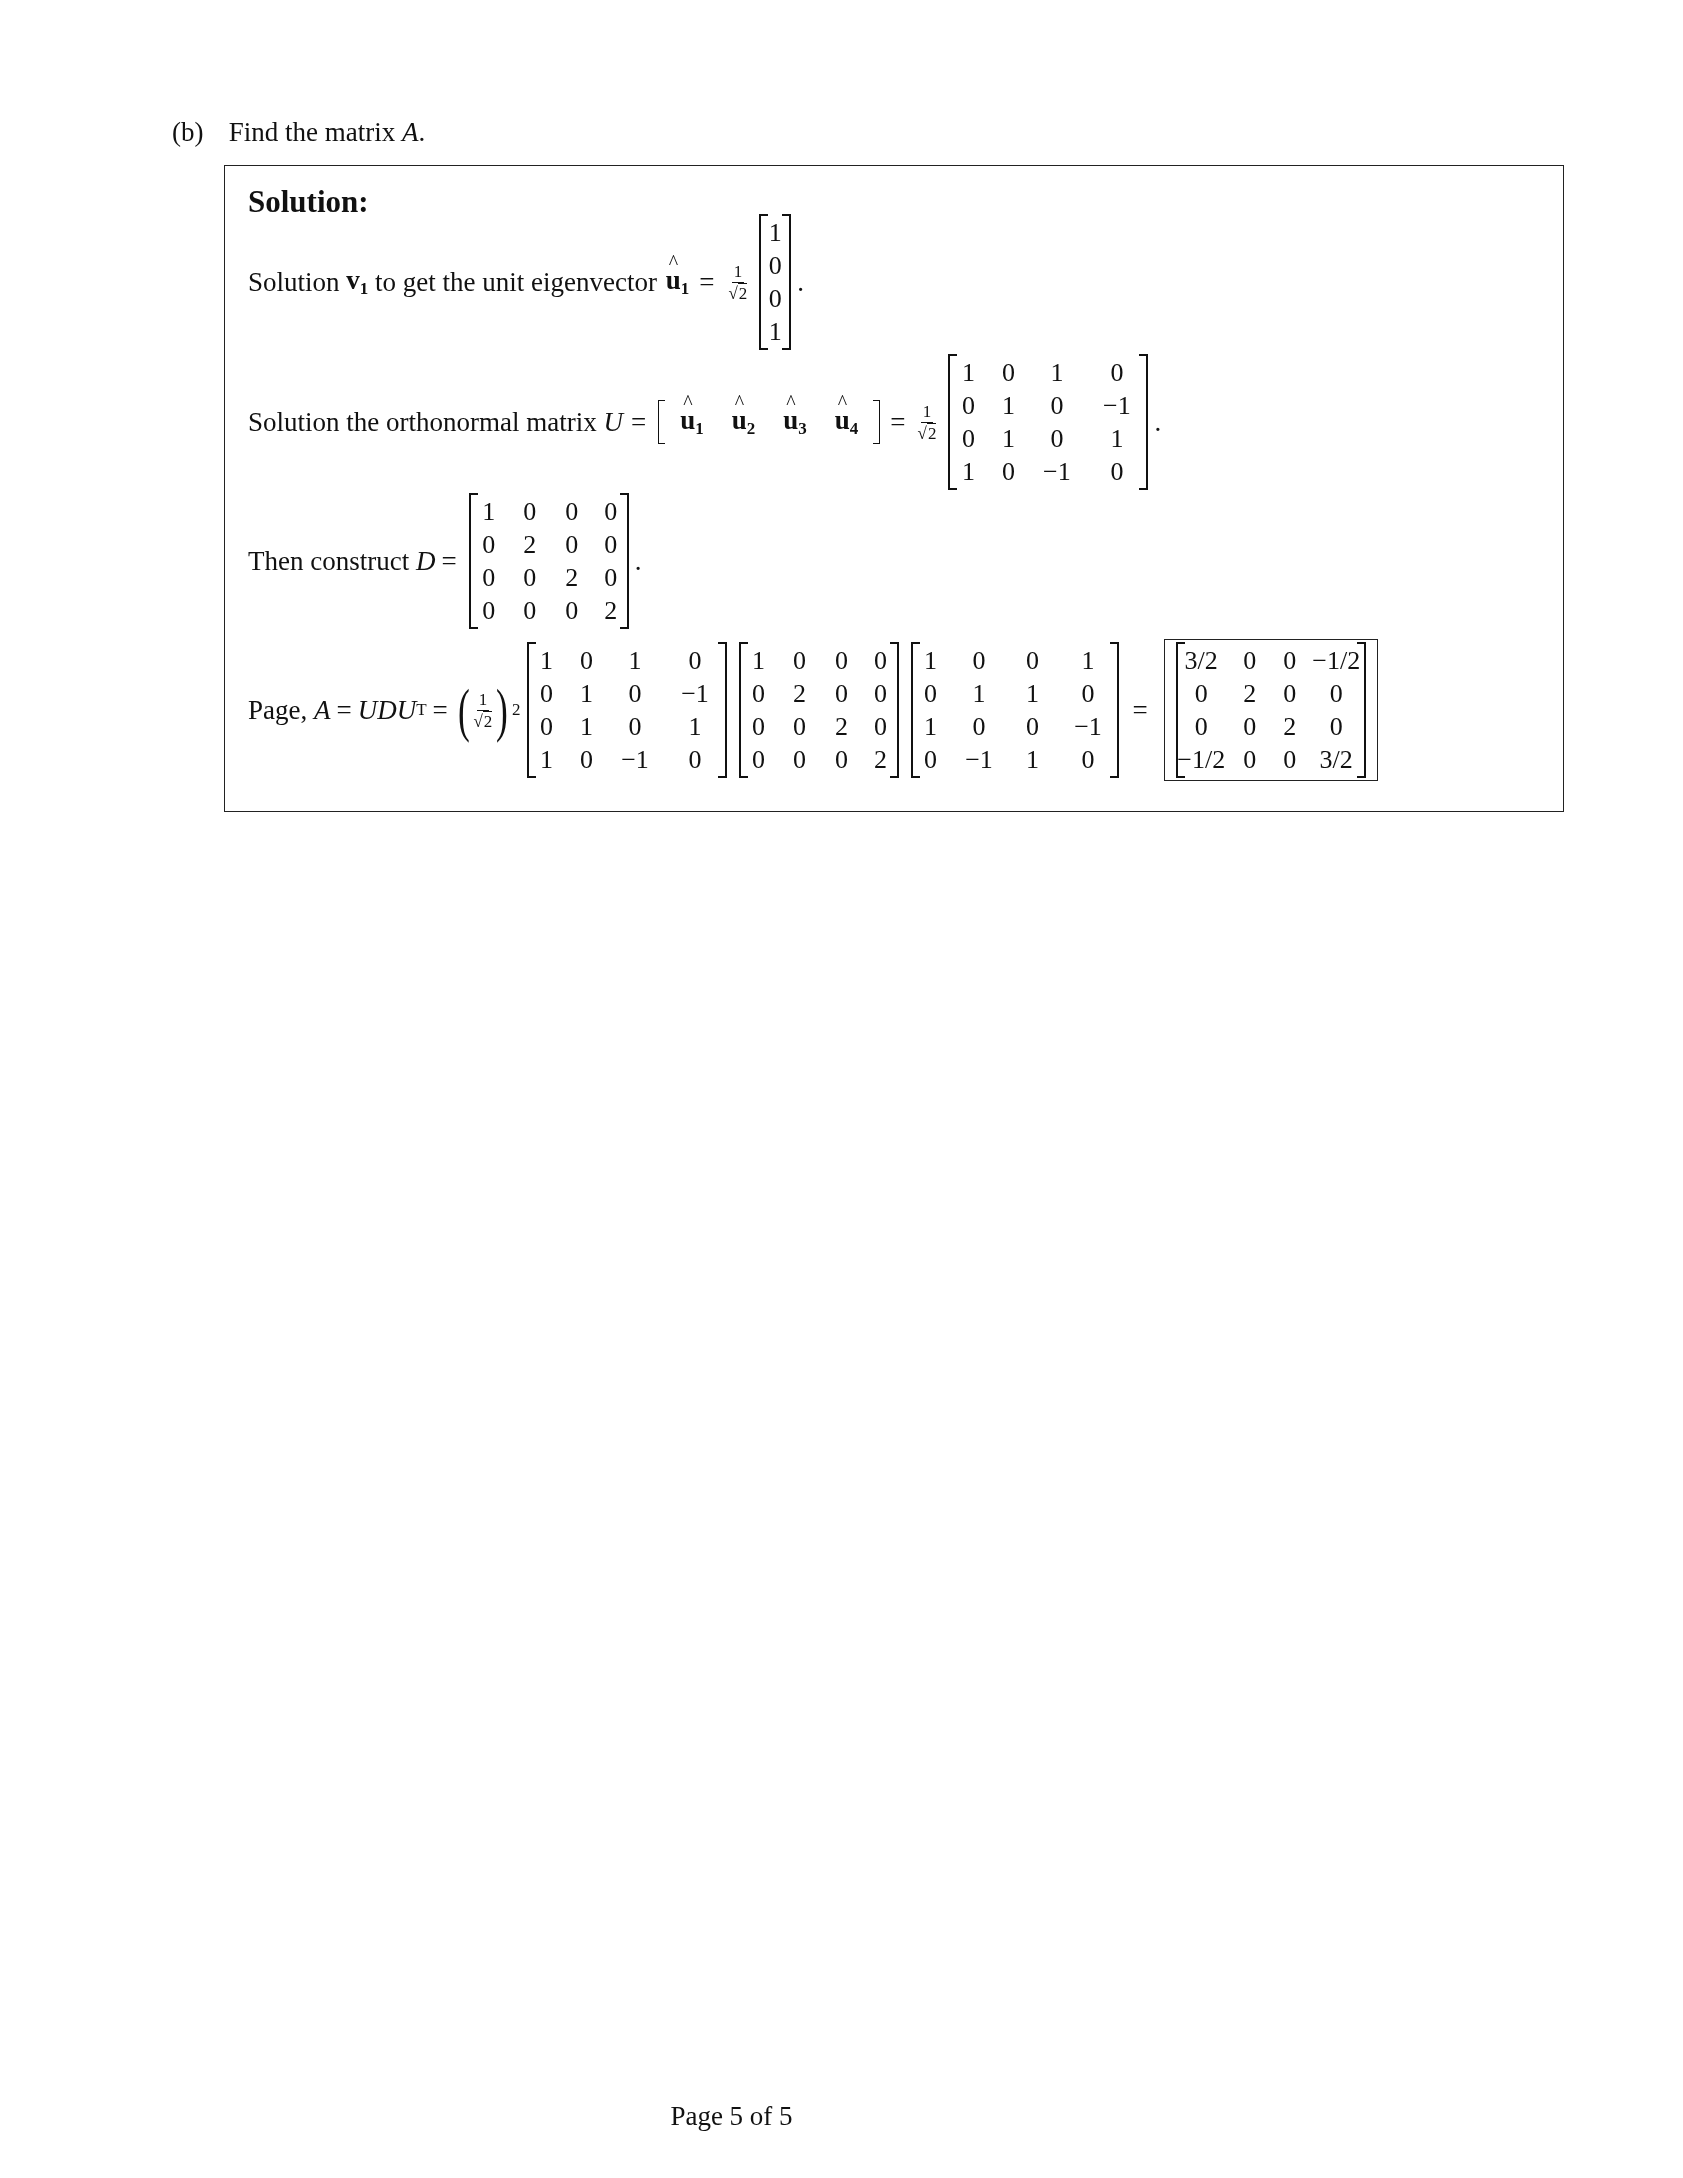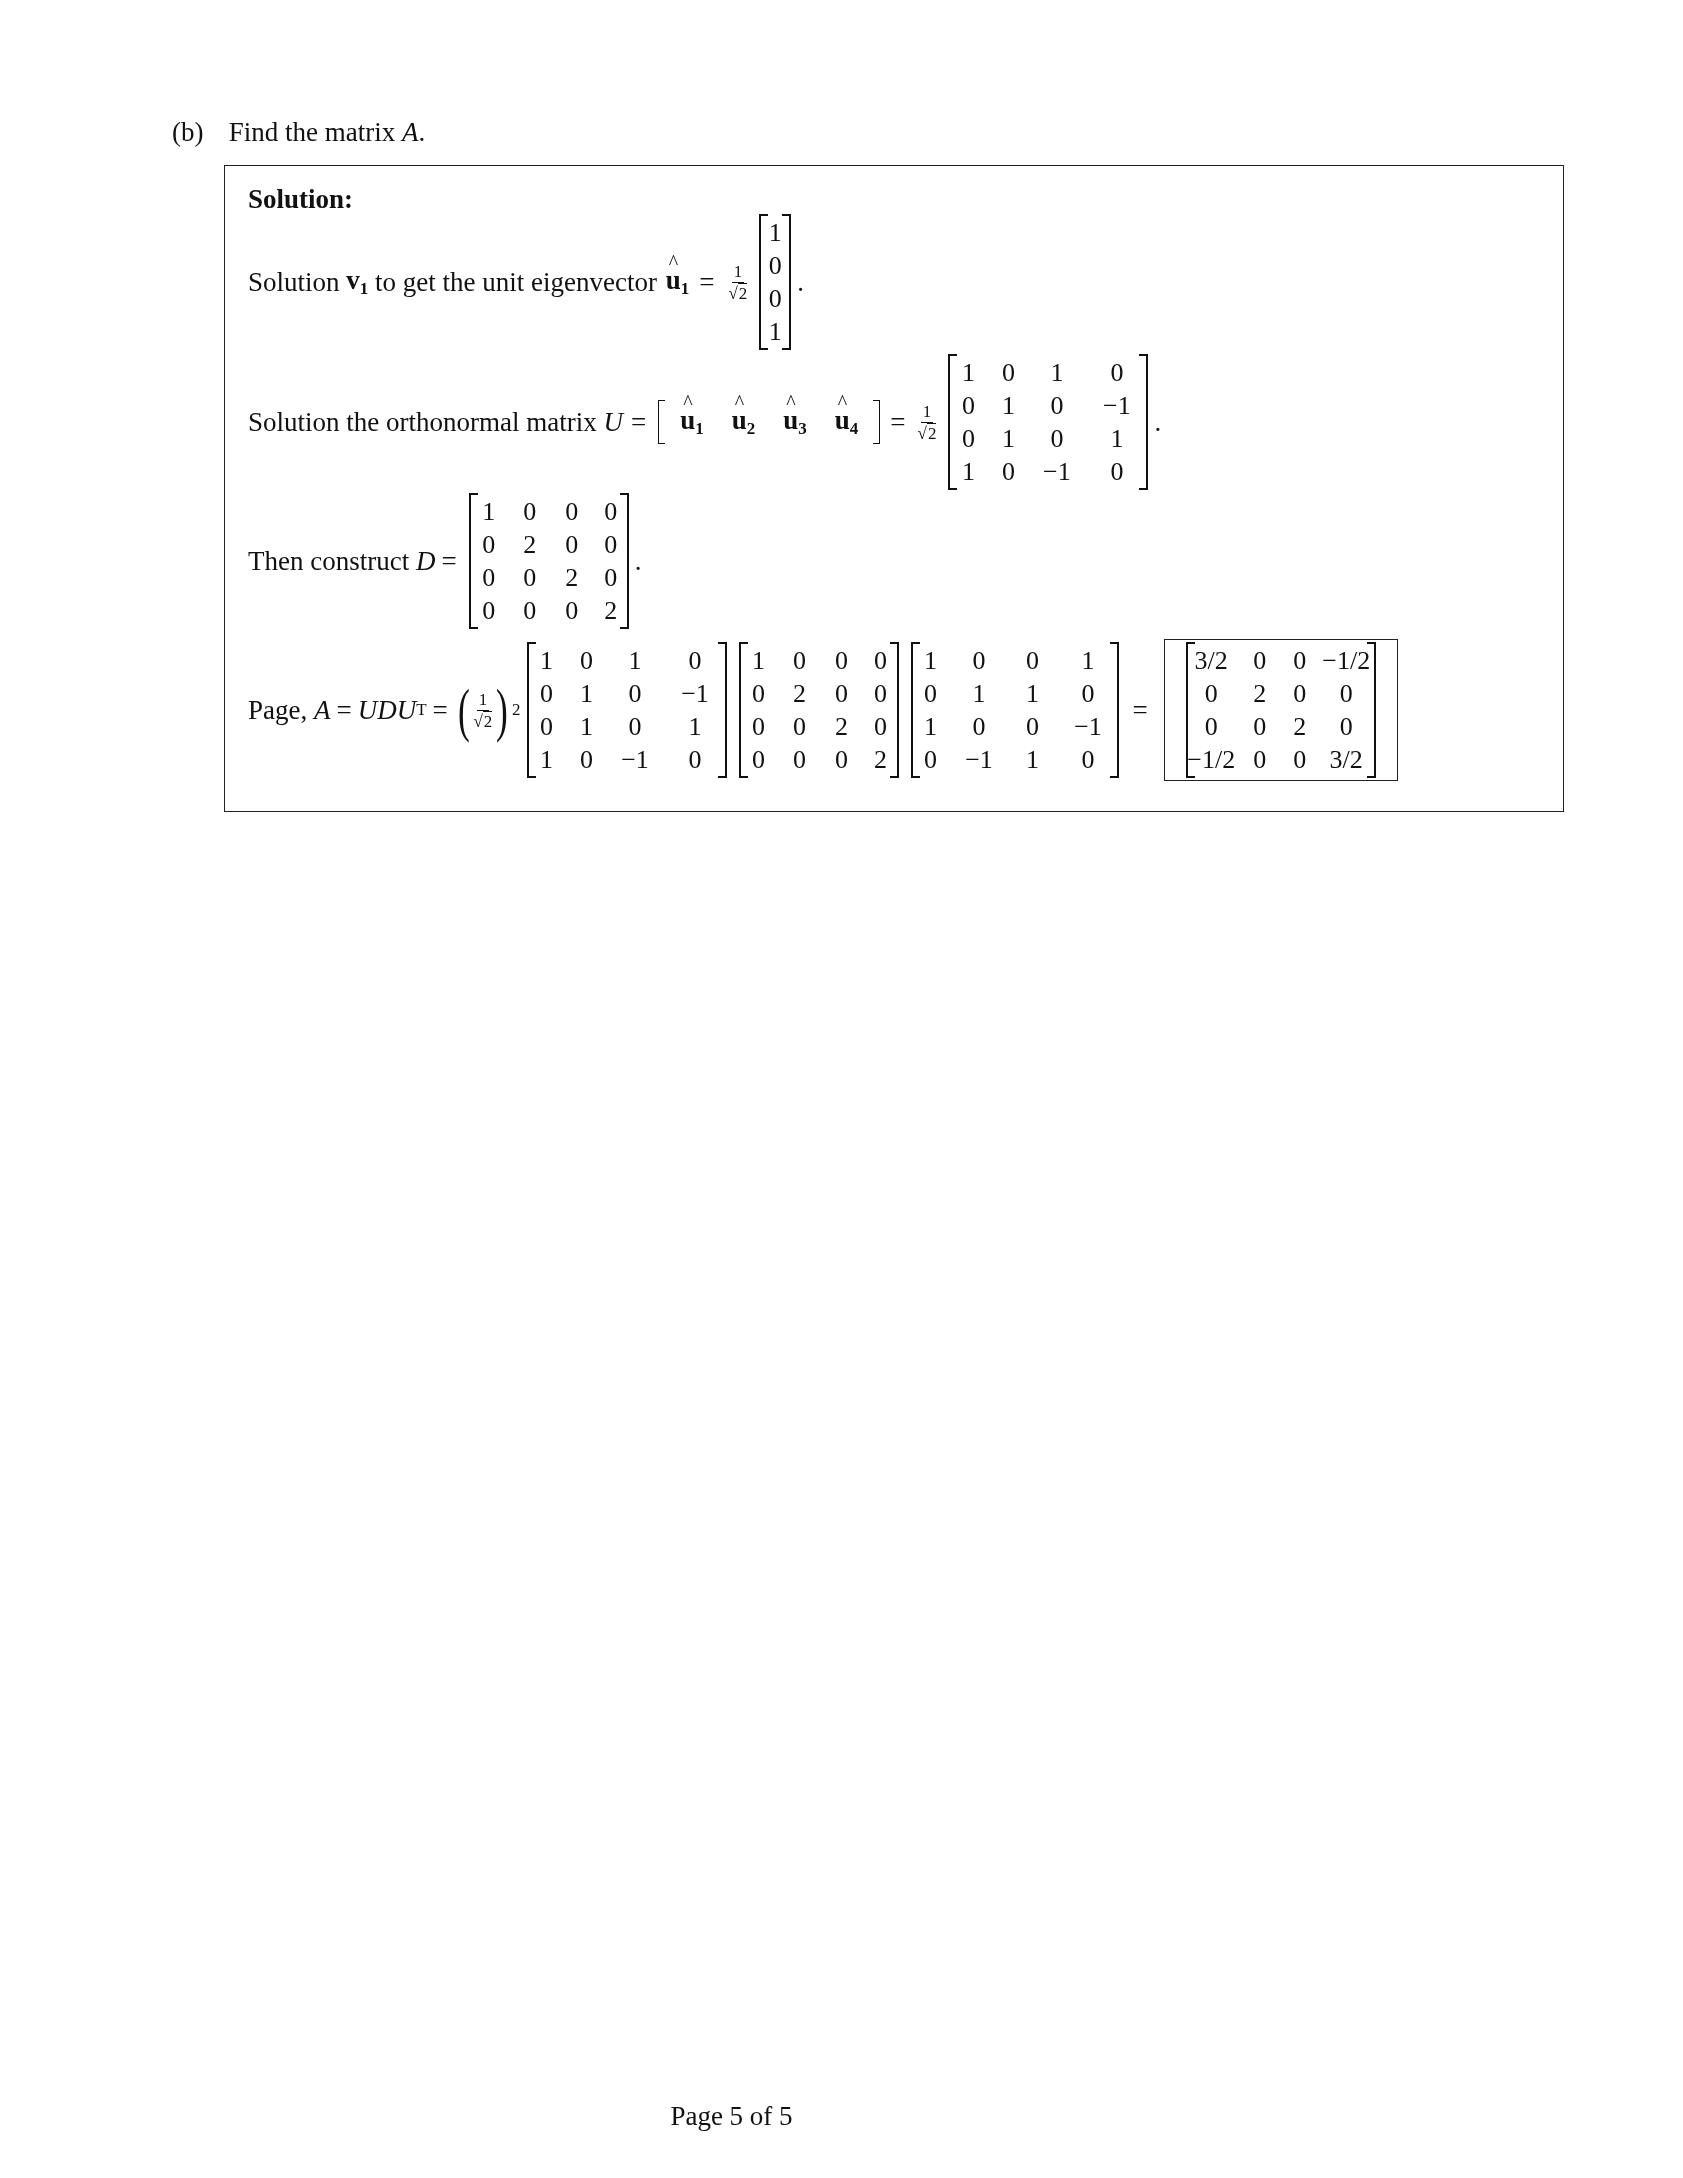"Solution:" .sol-title { font-size: 27px -> 31px }
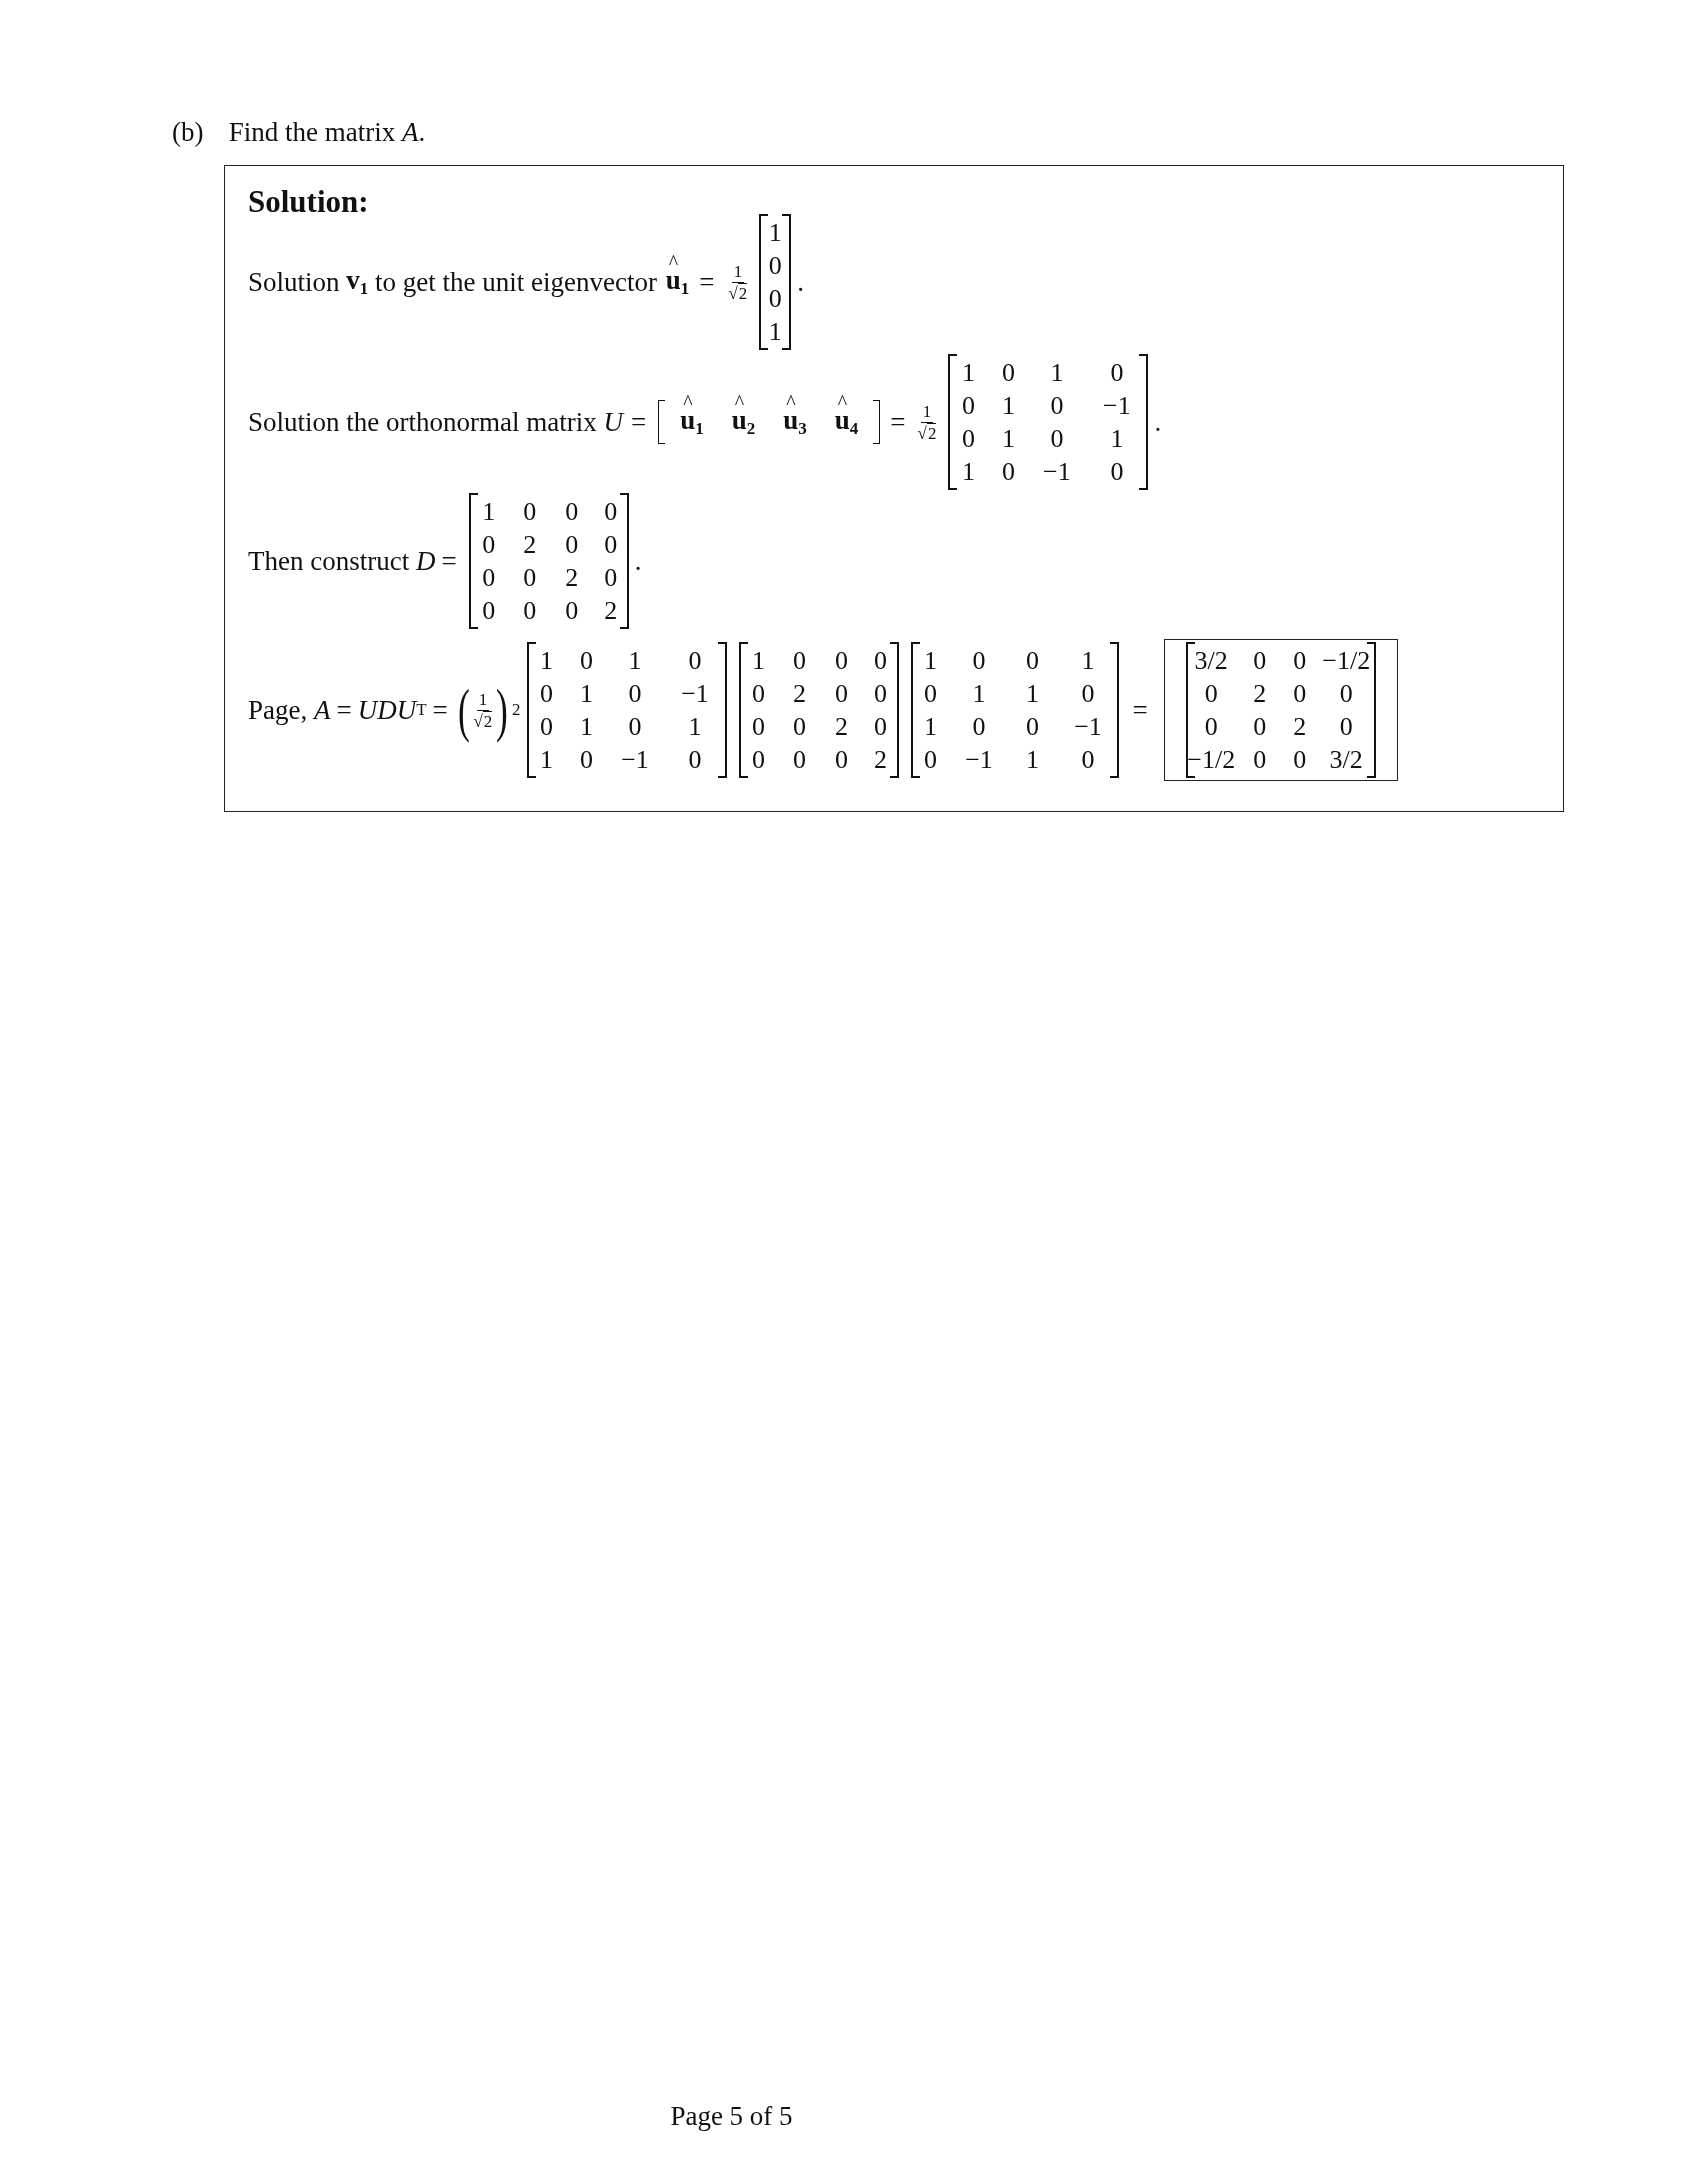"3/2" .boxed { padding: 4px 15px -> 4px 5px }
